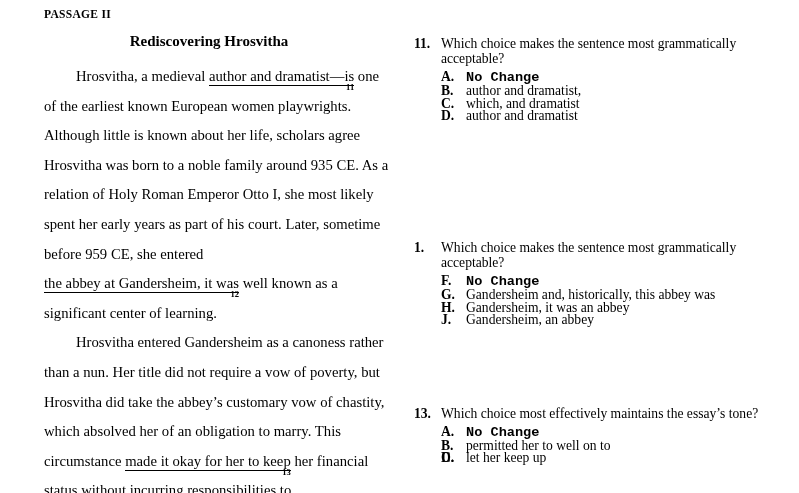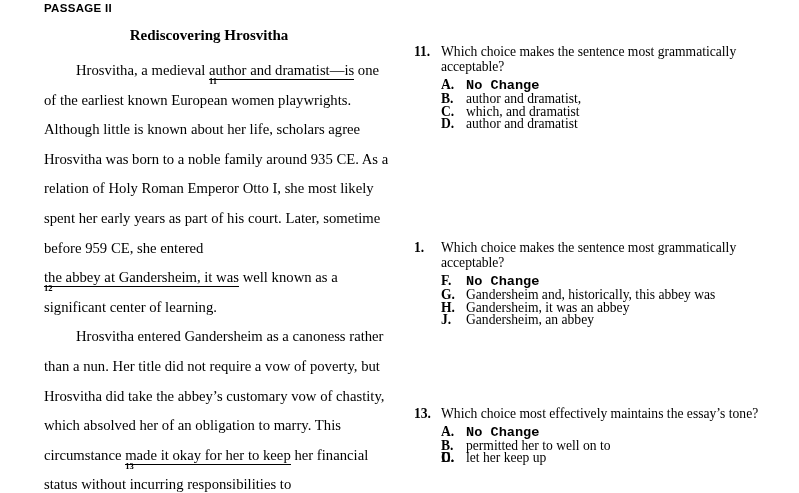"PASSAGE II" .passage-label { font-family: Liberation Sans, sans-serif -> Liberation Serif, serif; margin-top: 2px -> 8px }
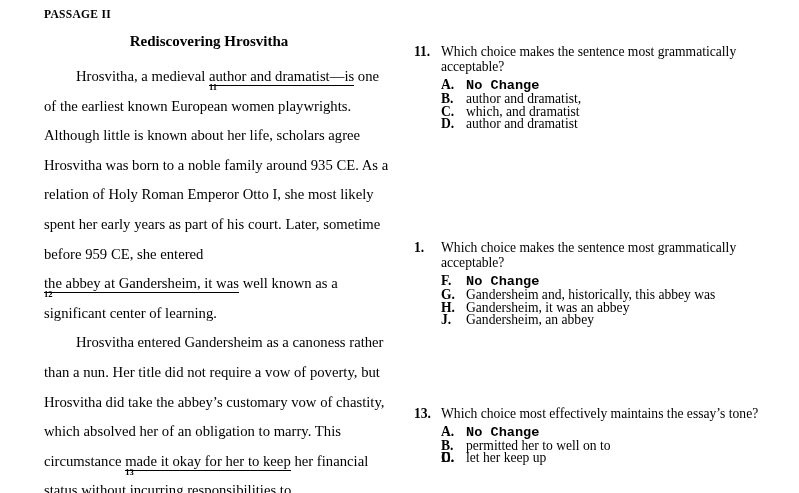"11." div.question { top: 44px -> 36px }
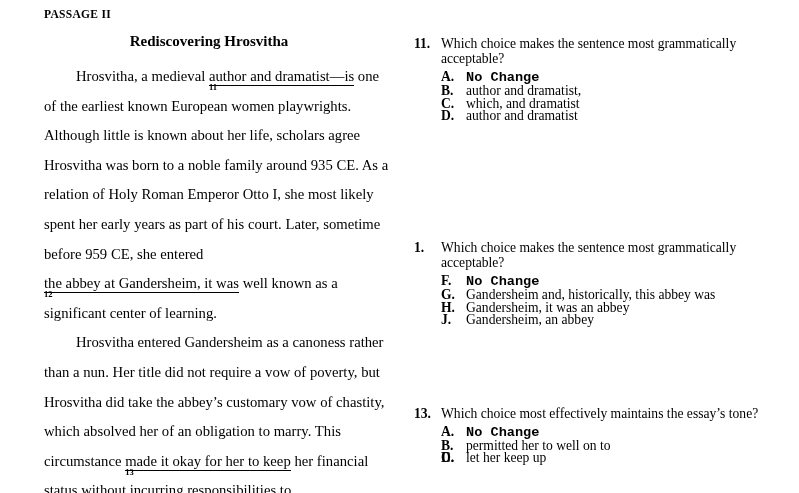"11" .seg .marker { text-align: left -> right }
